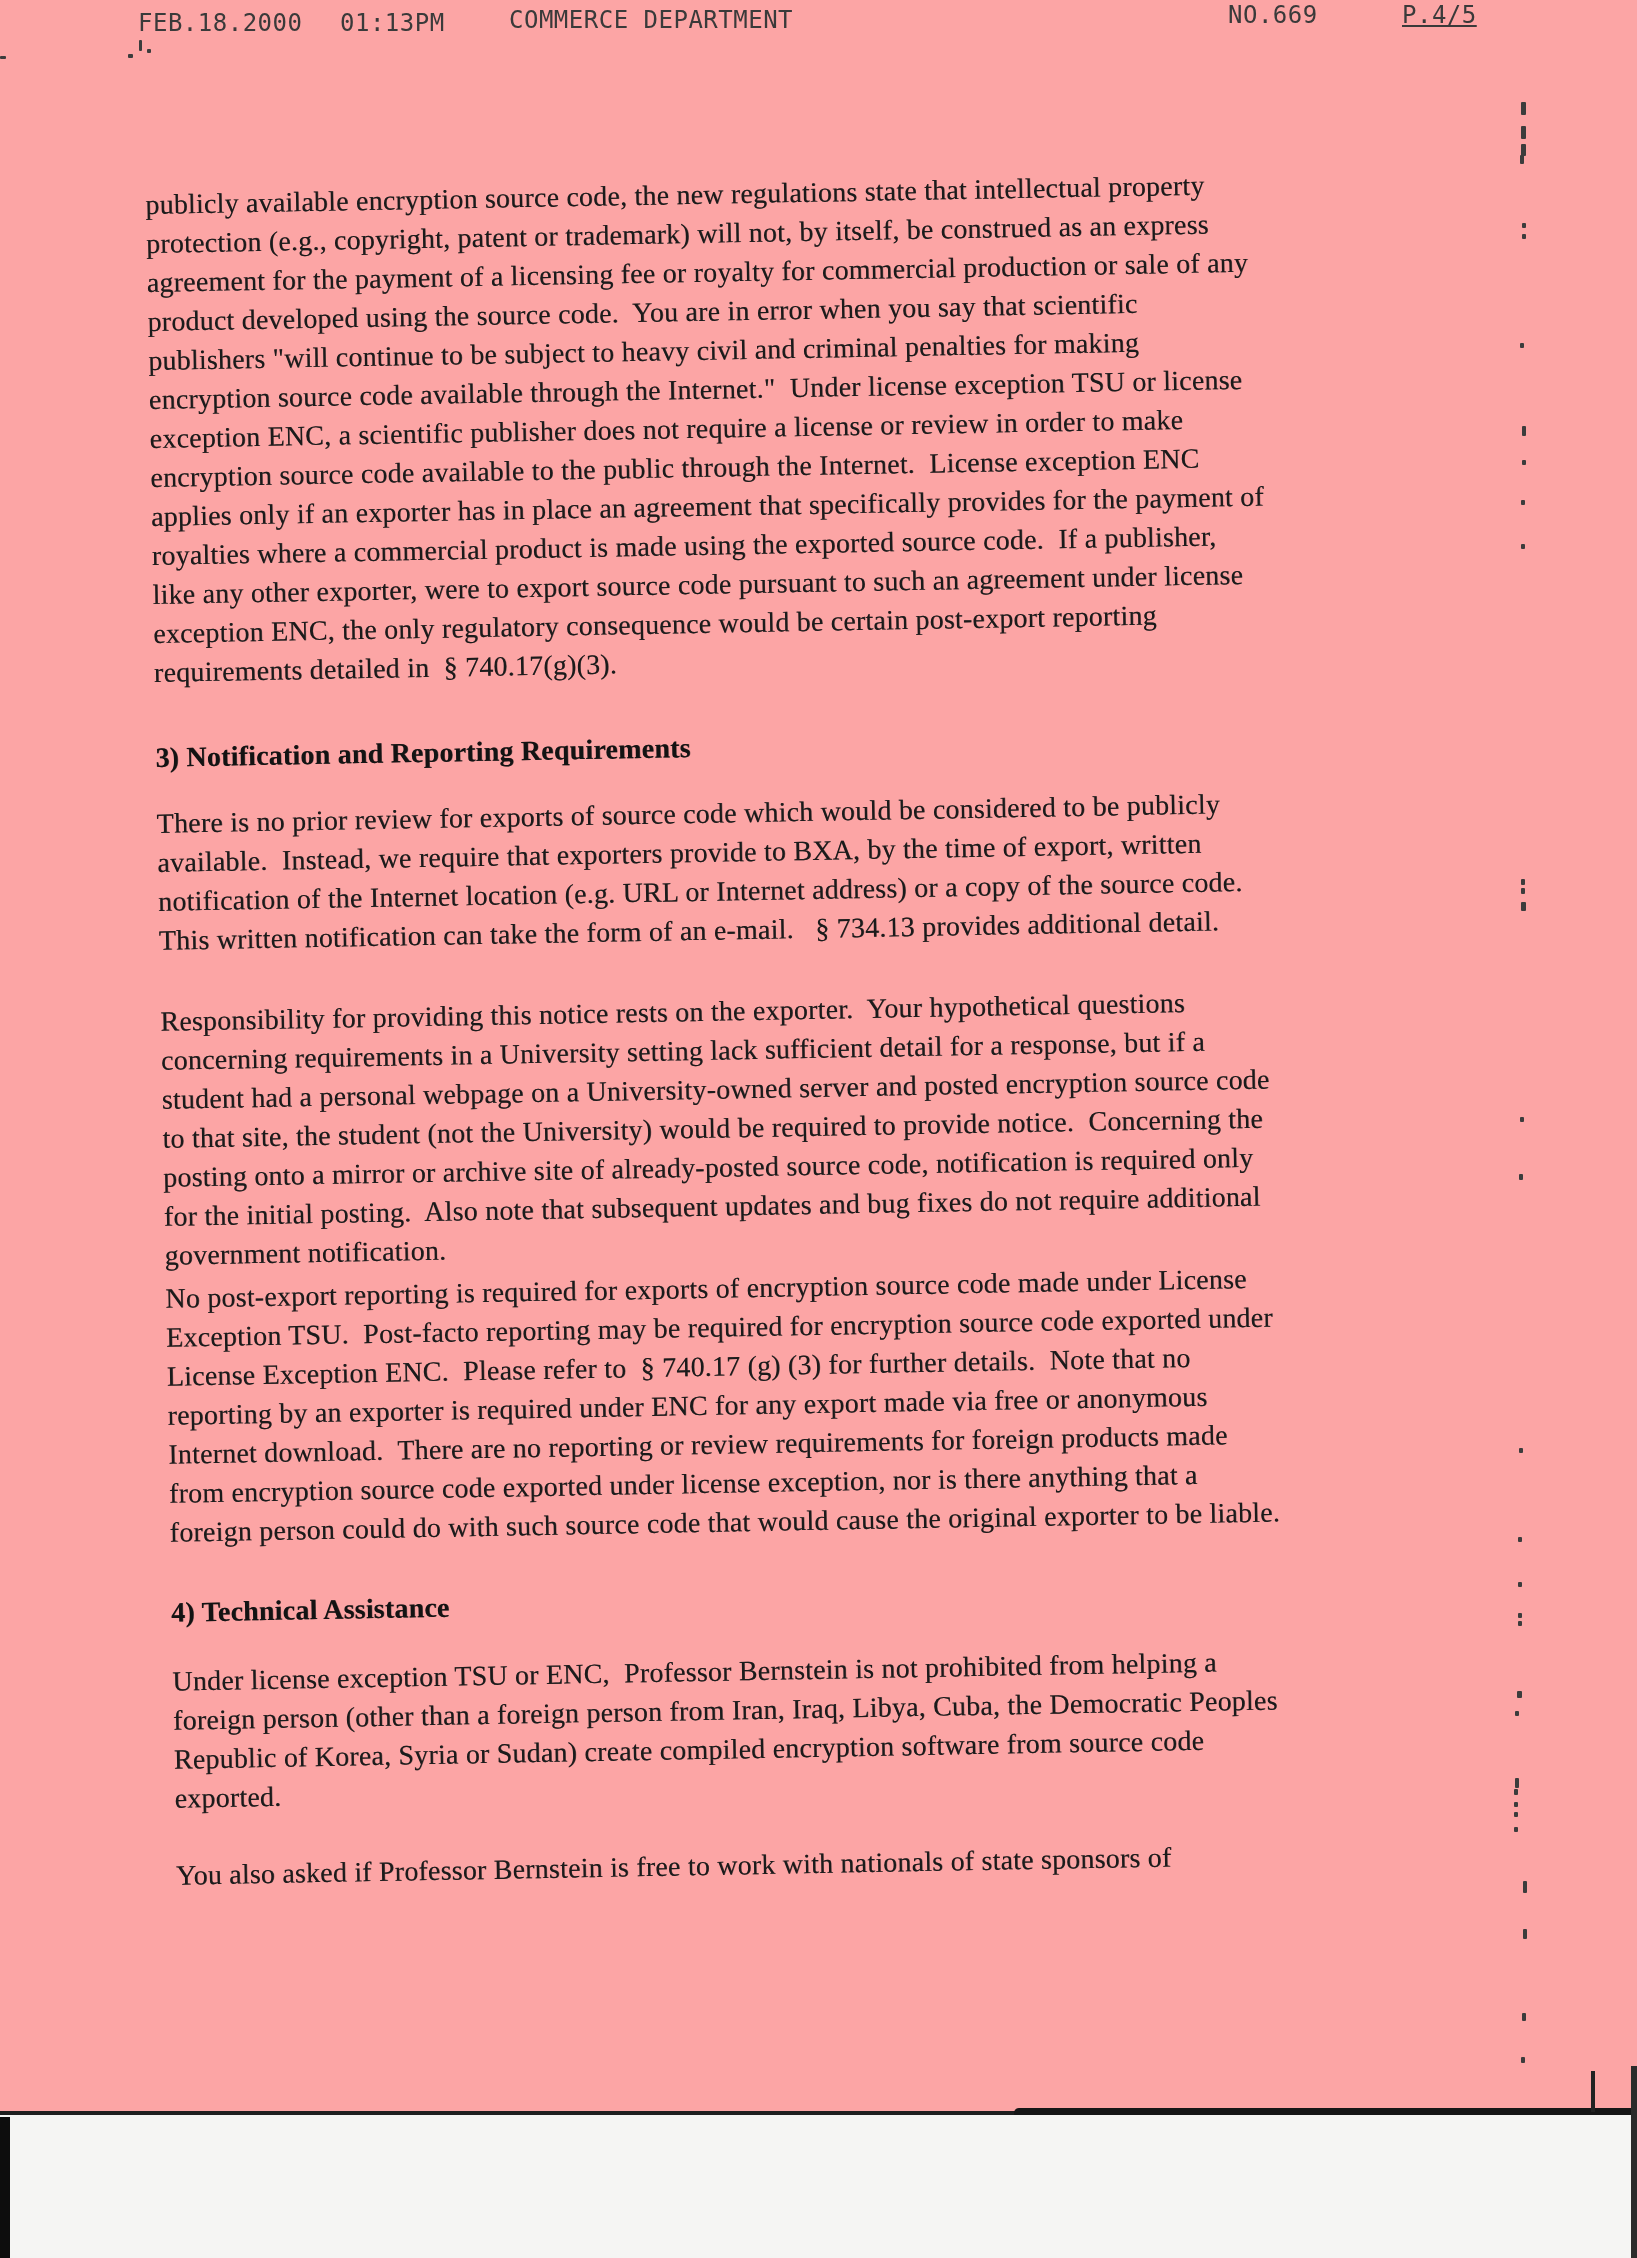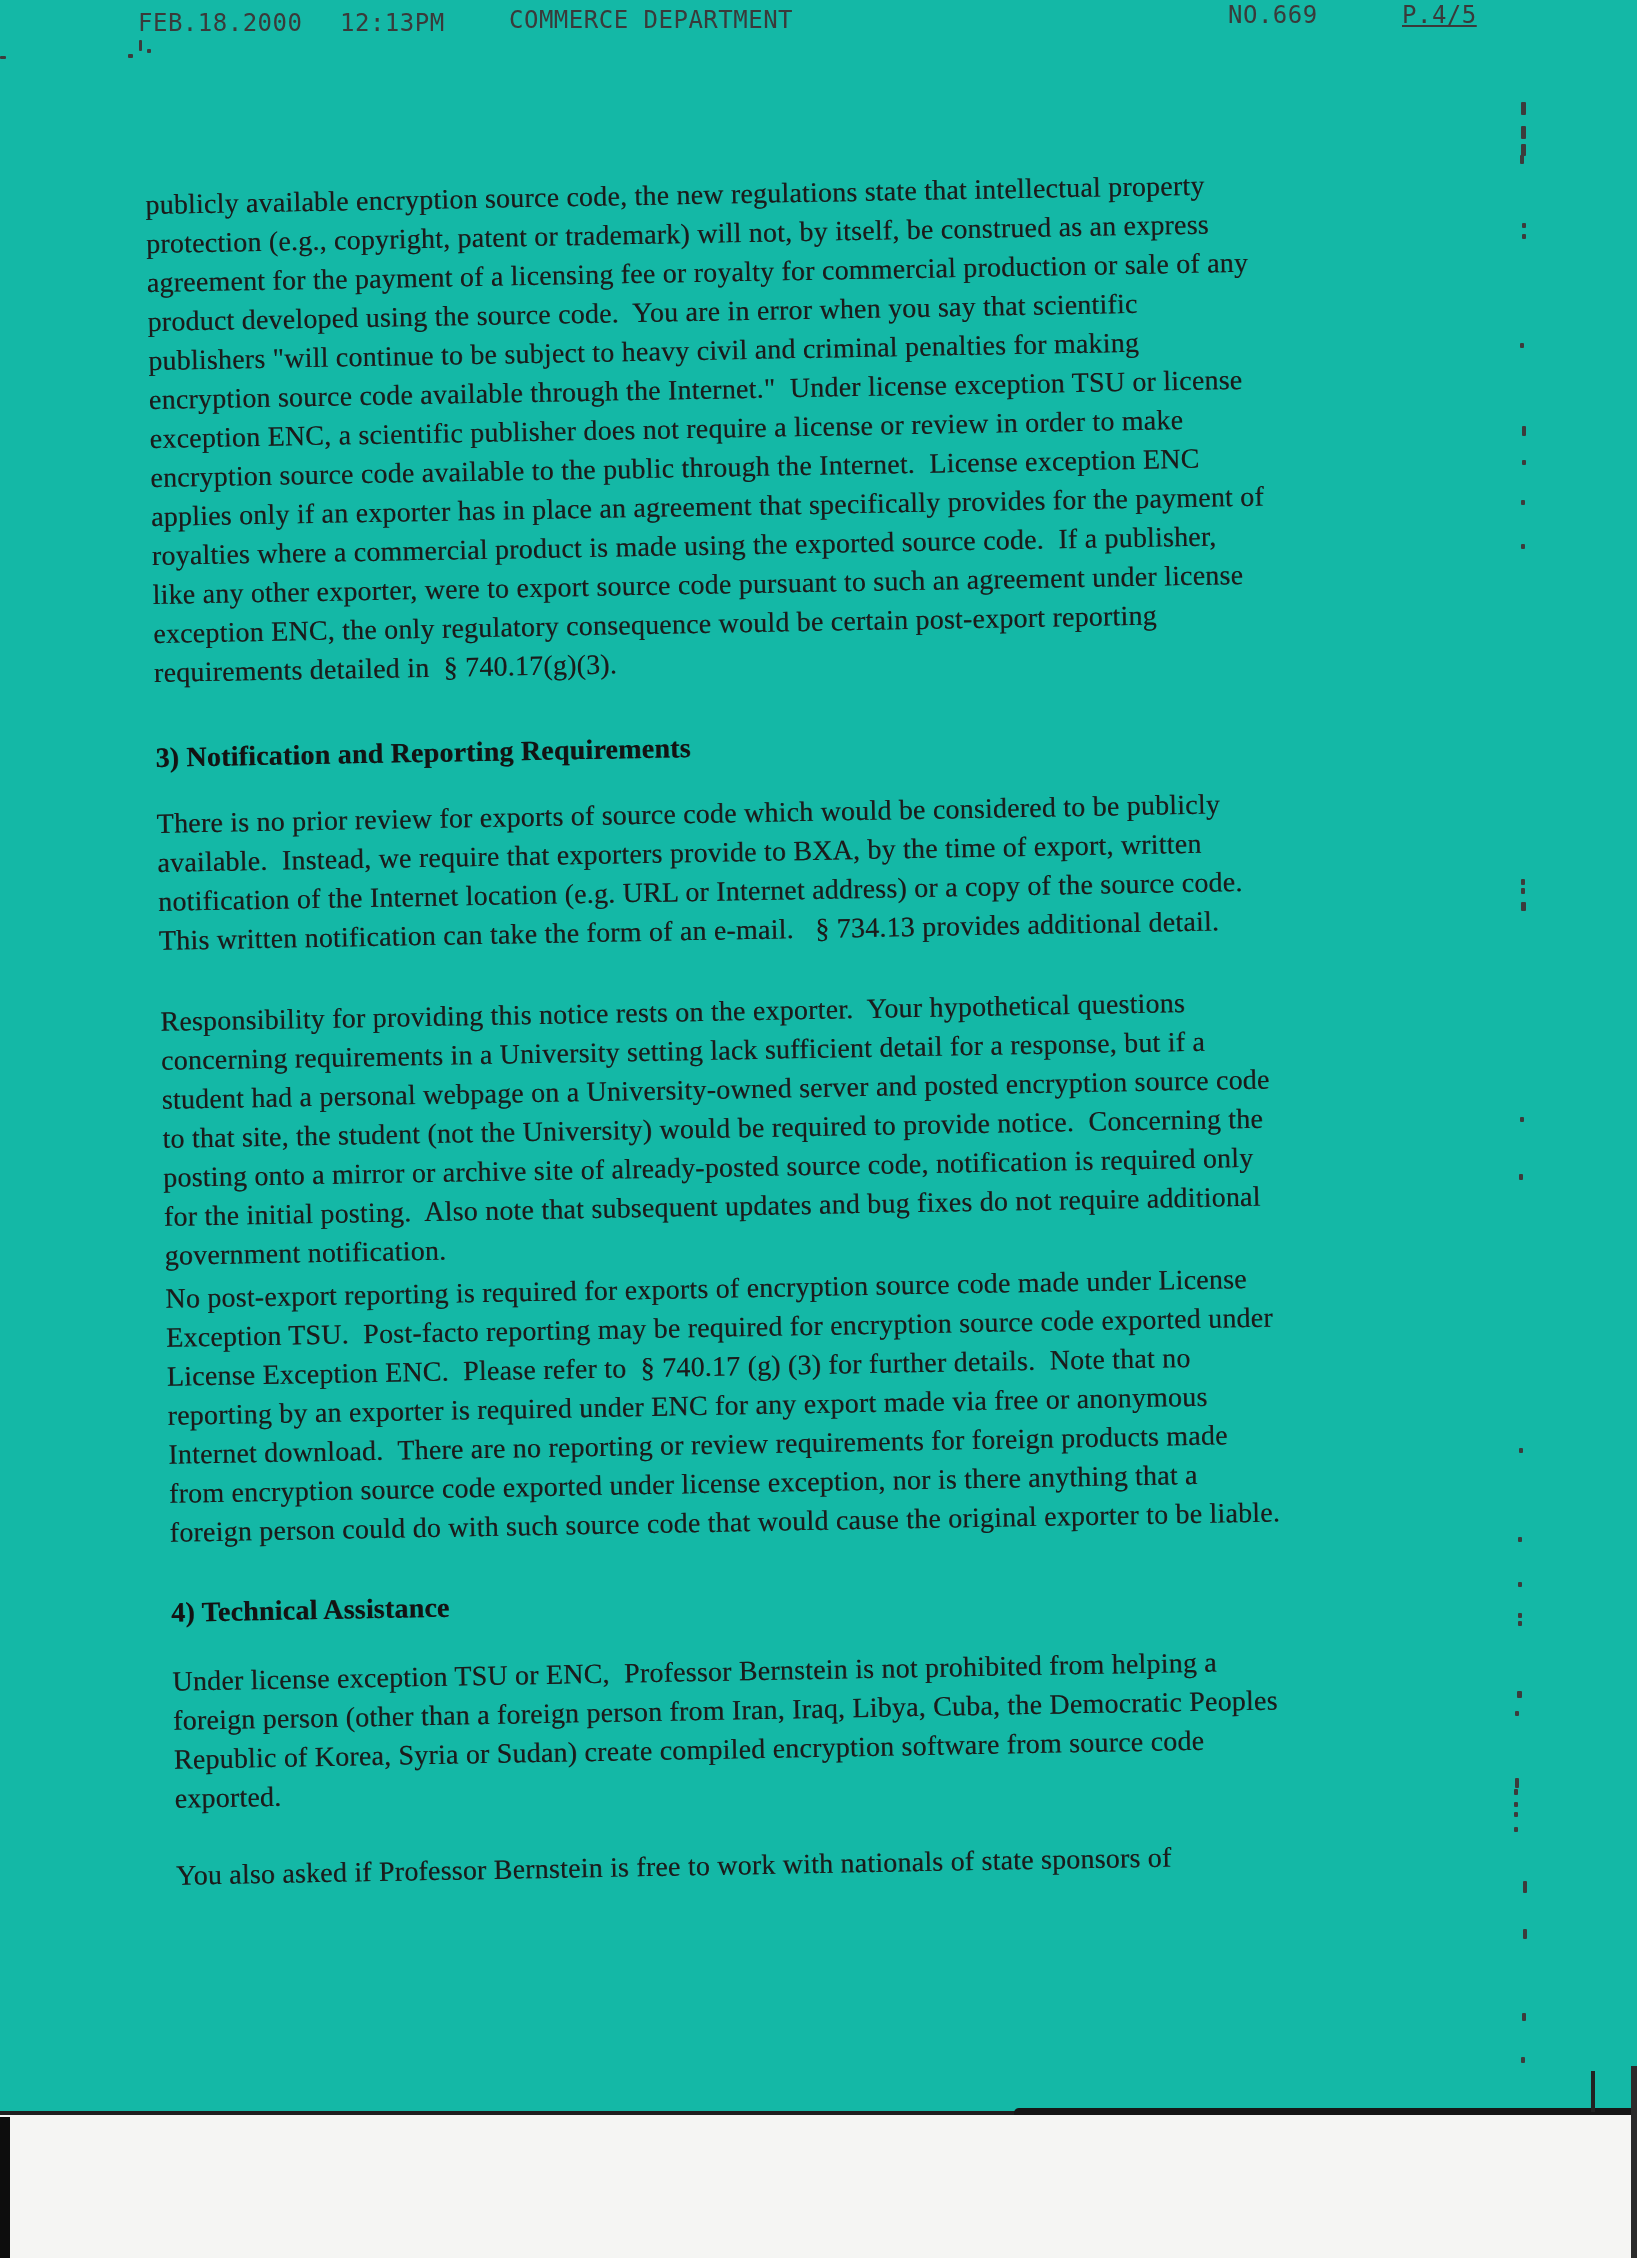"FEB.18.2000" .page { background: #14b8a6 -> #fca5a5 }
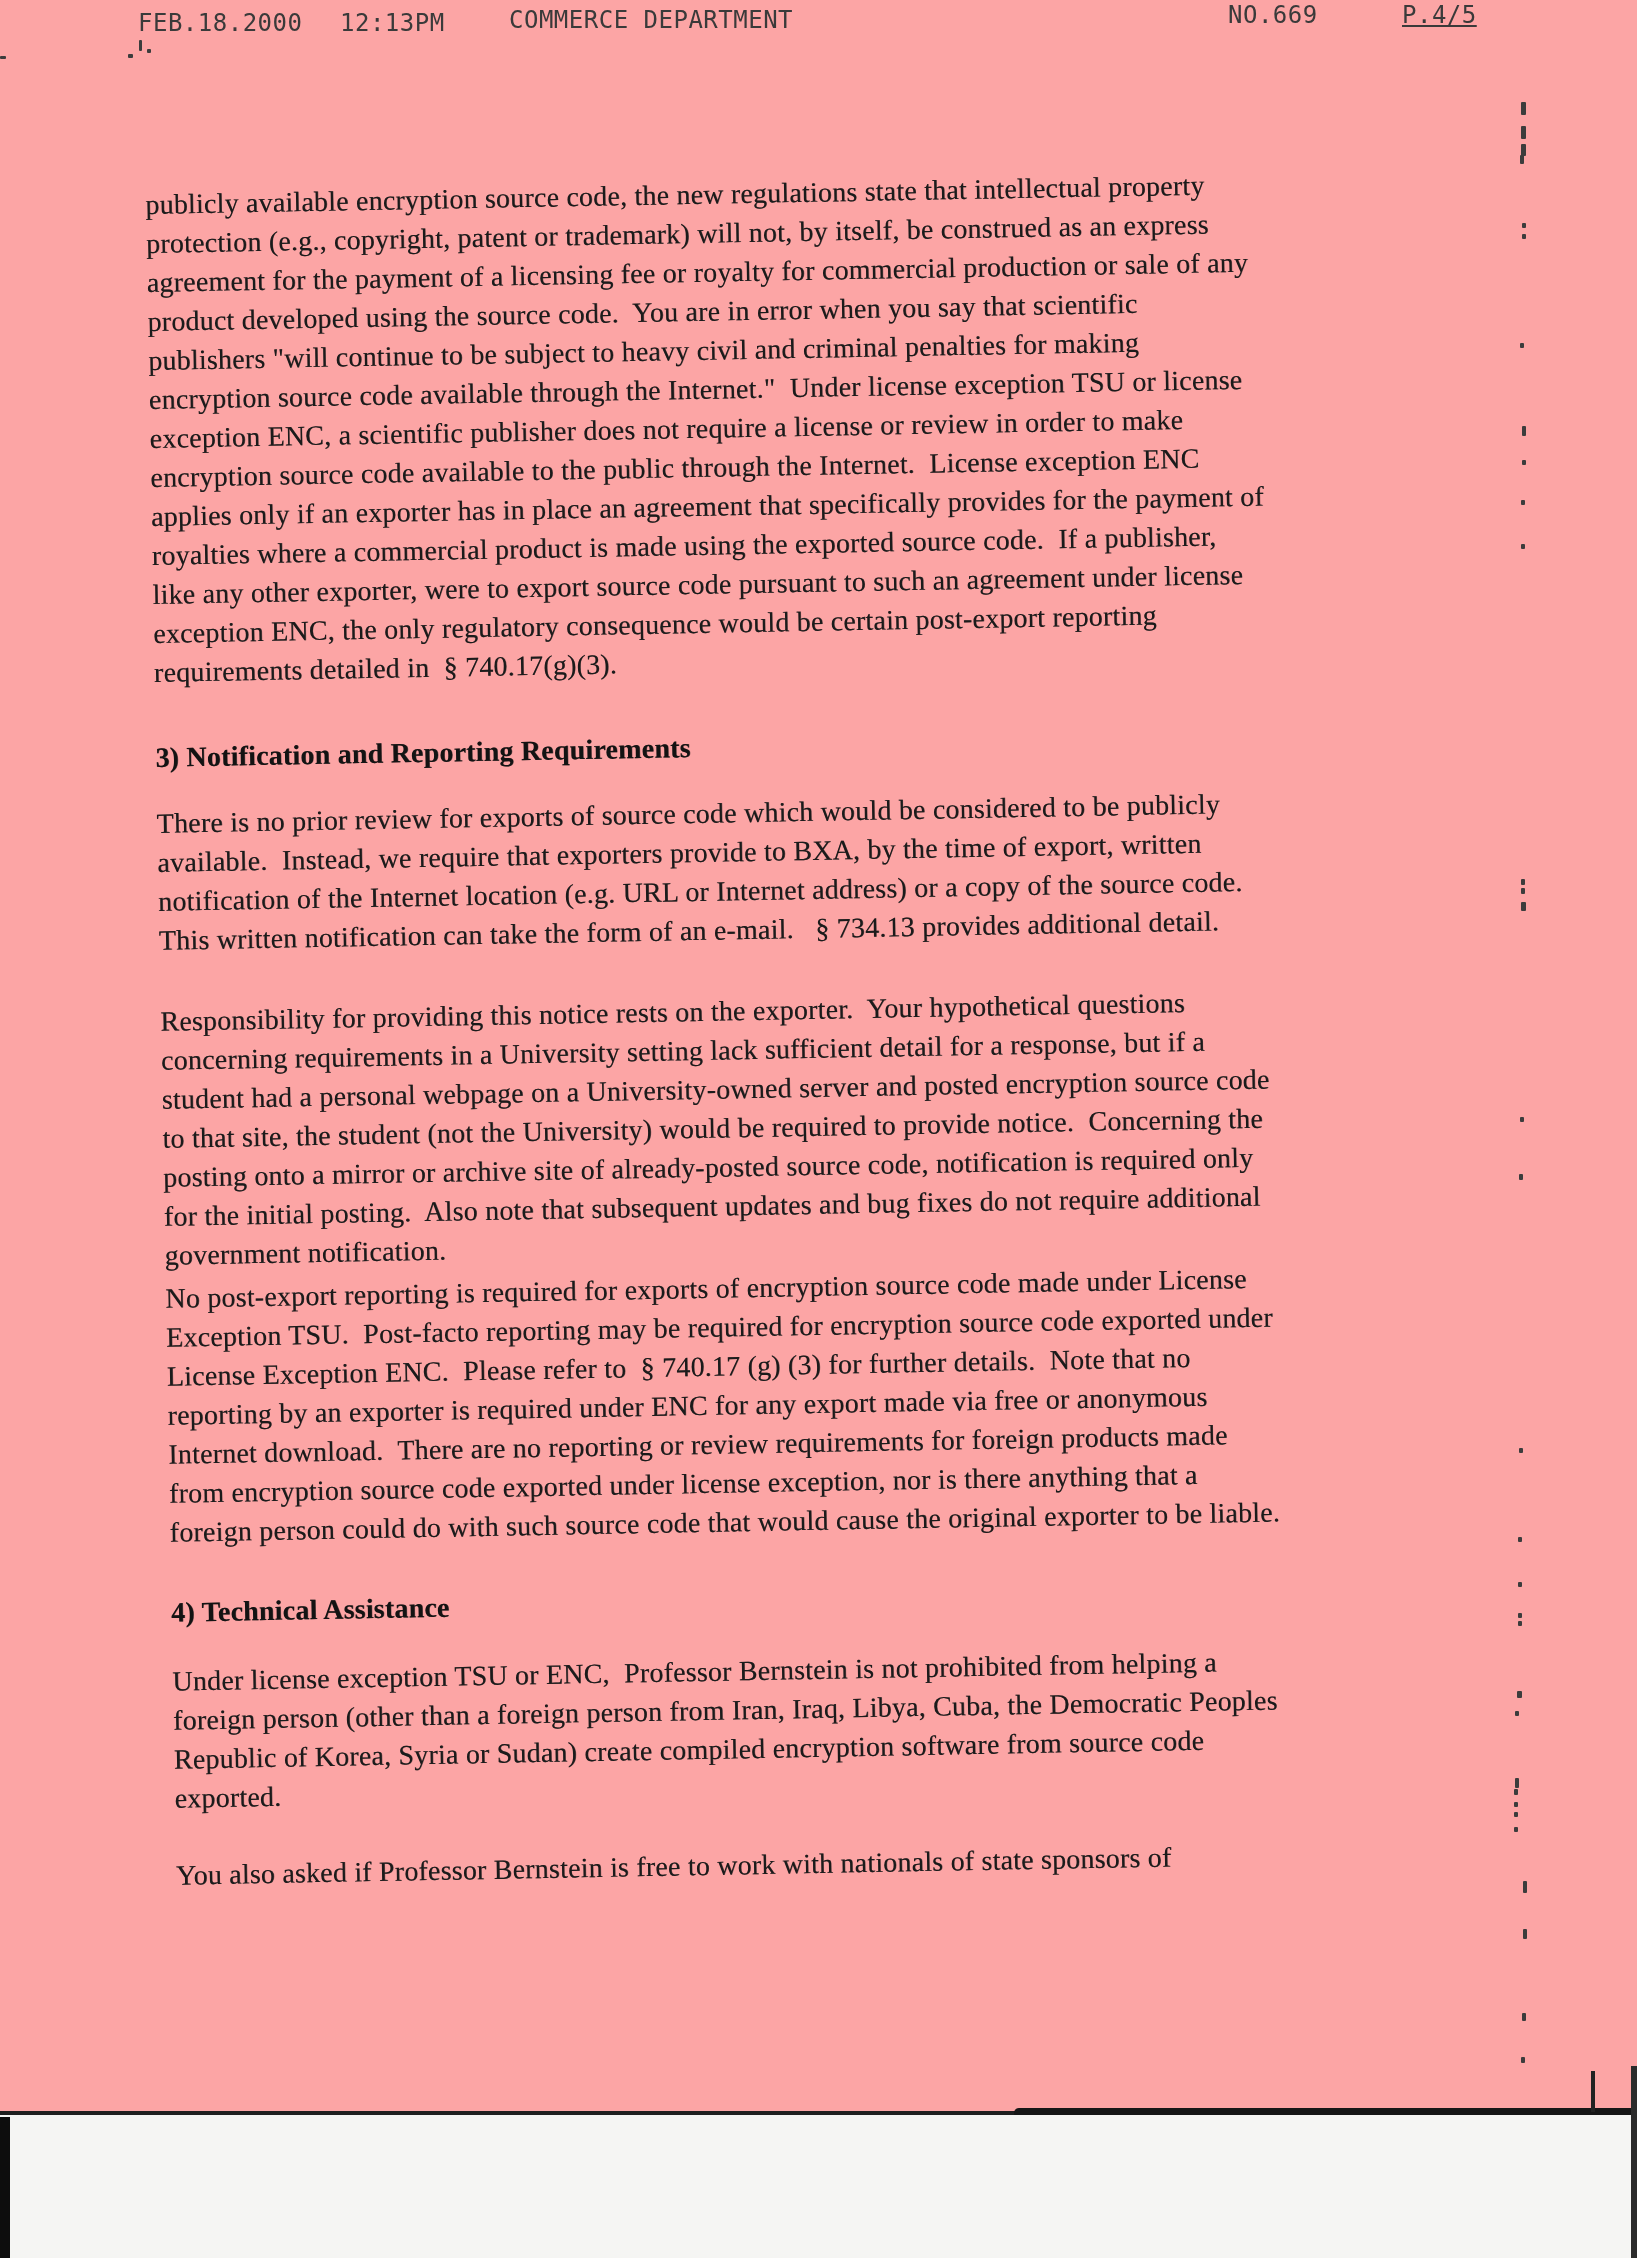"12:13PM" span.fh-time { text: 12:13PM -> 01:13PM }
